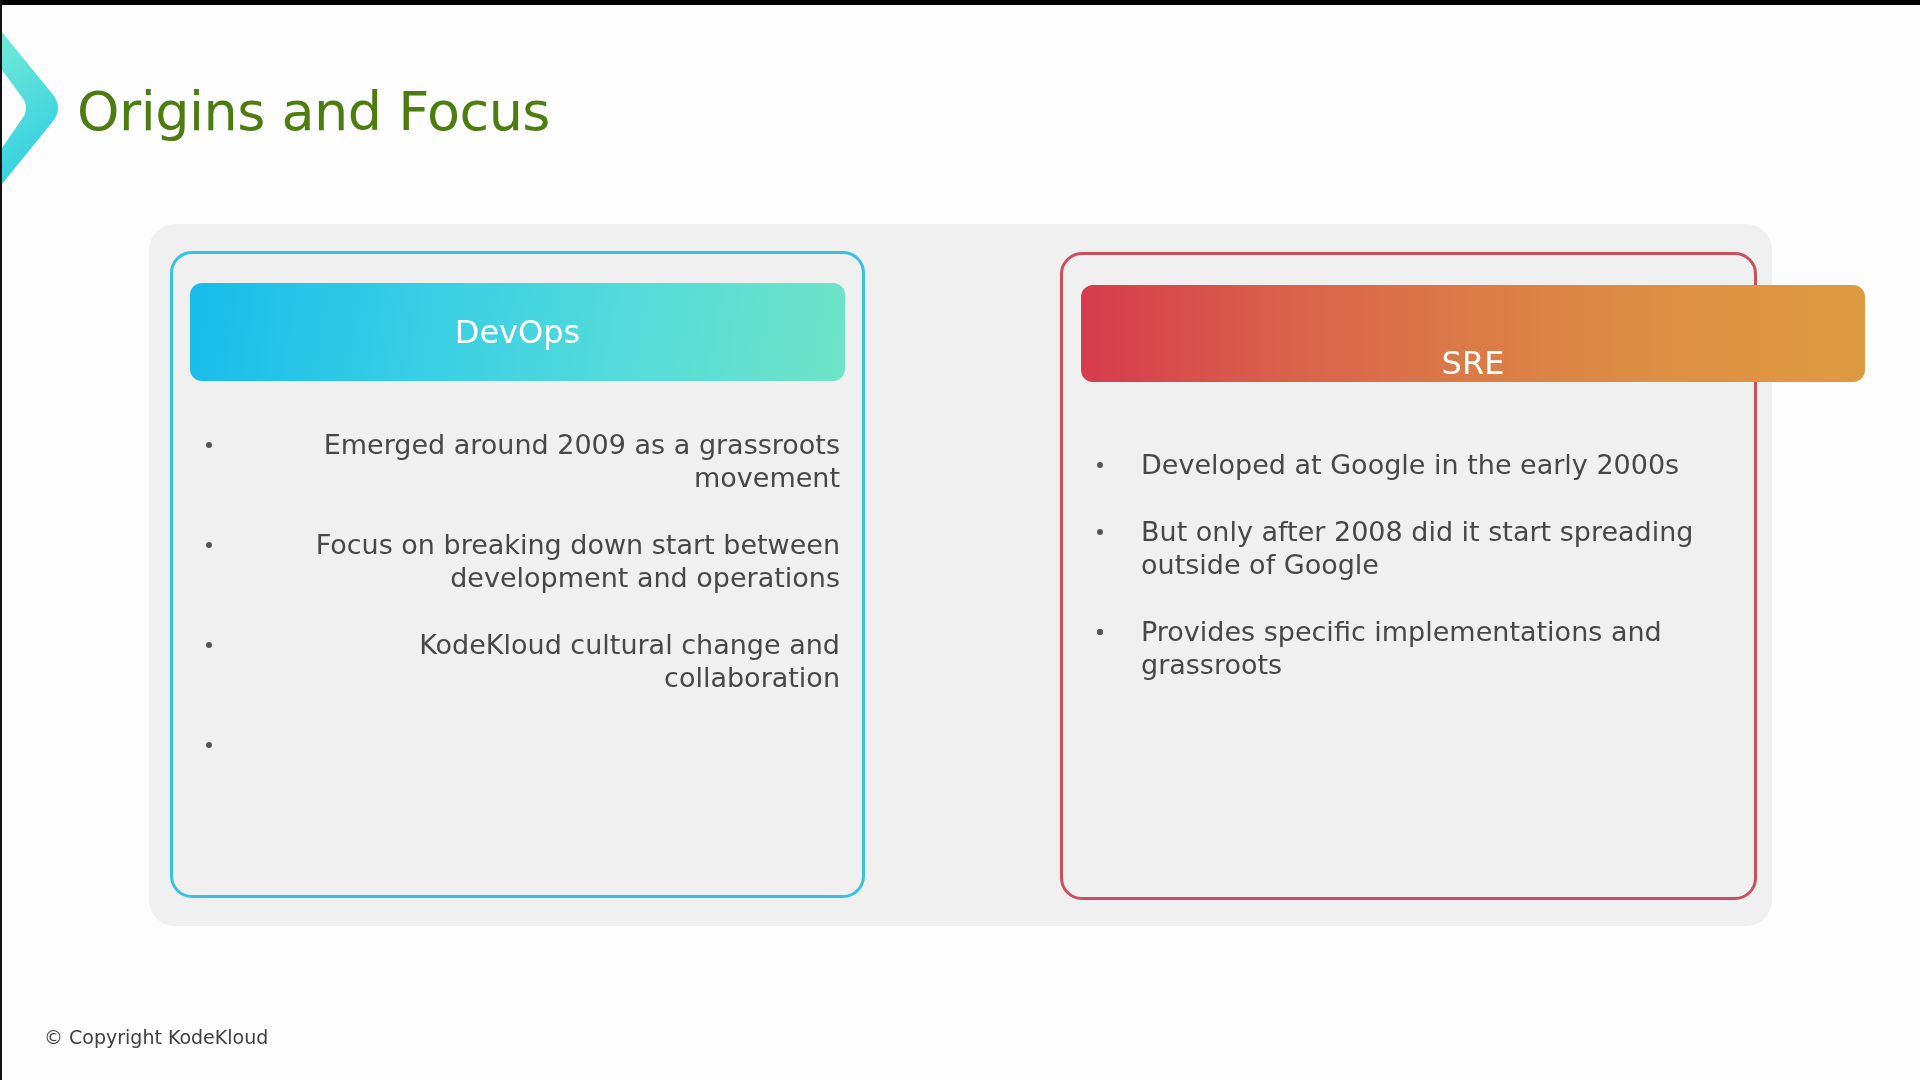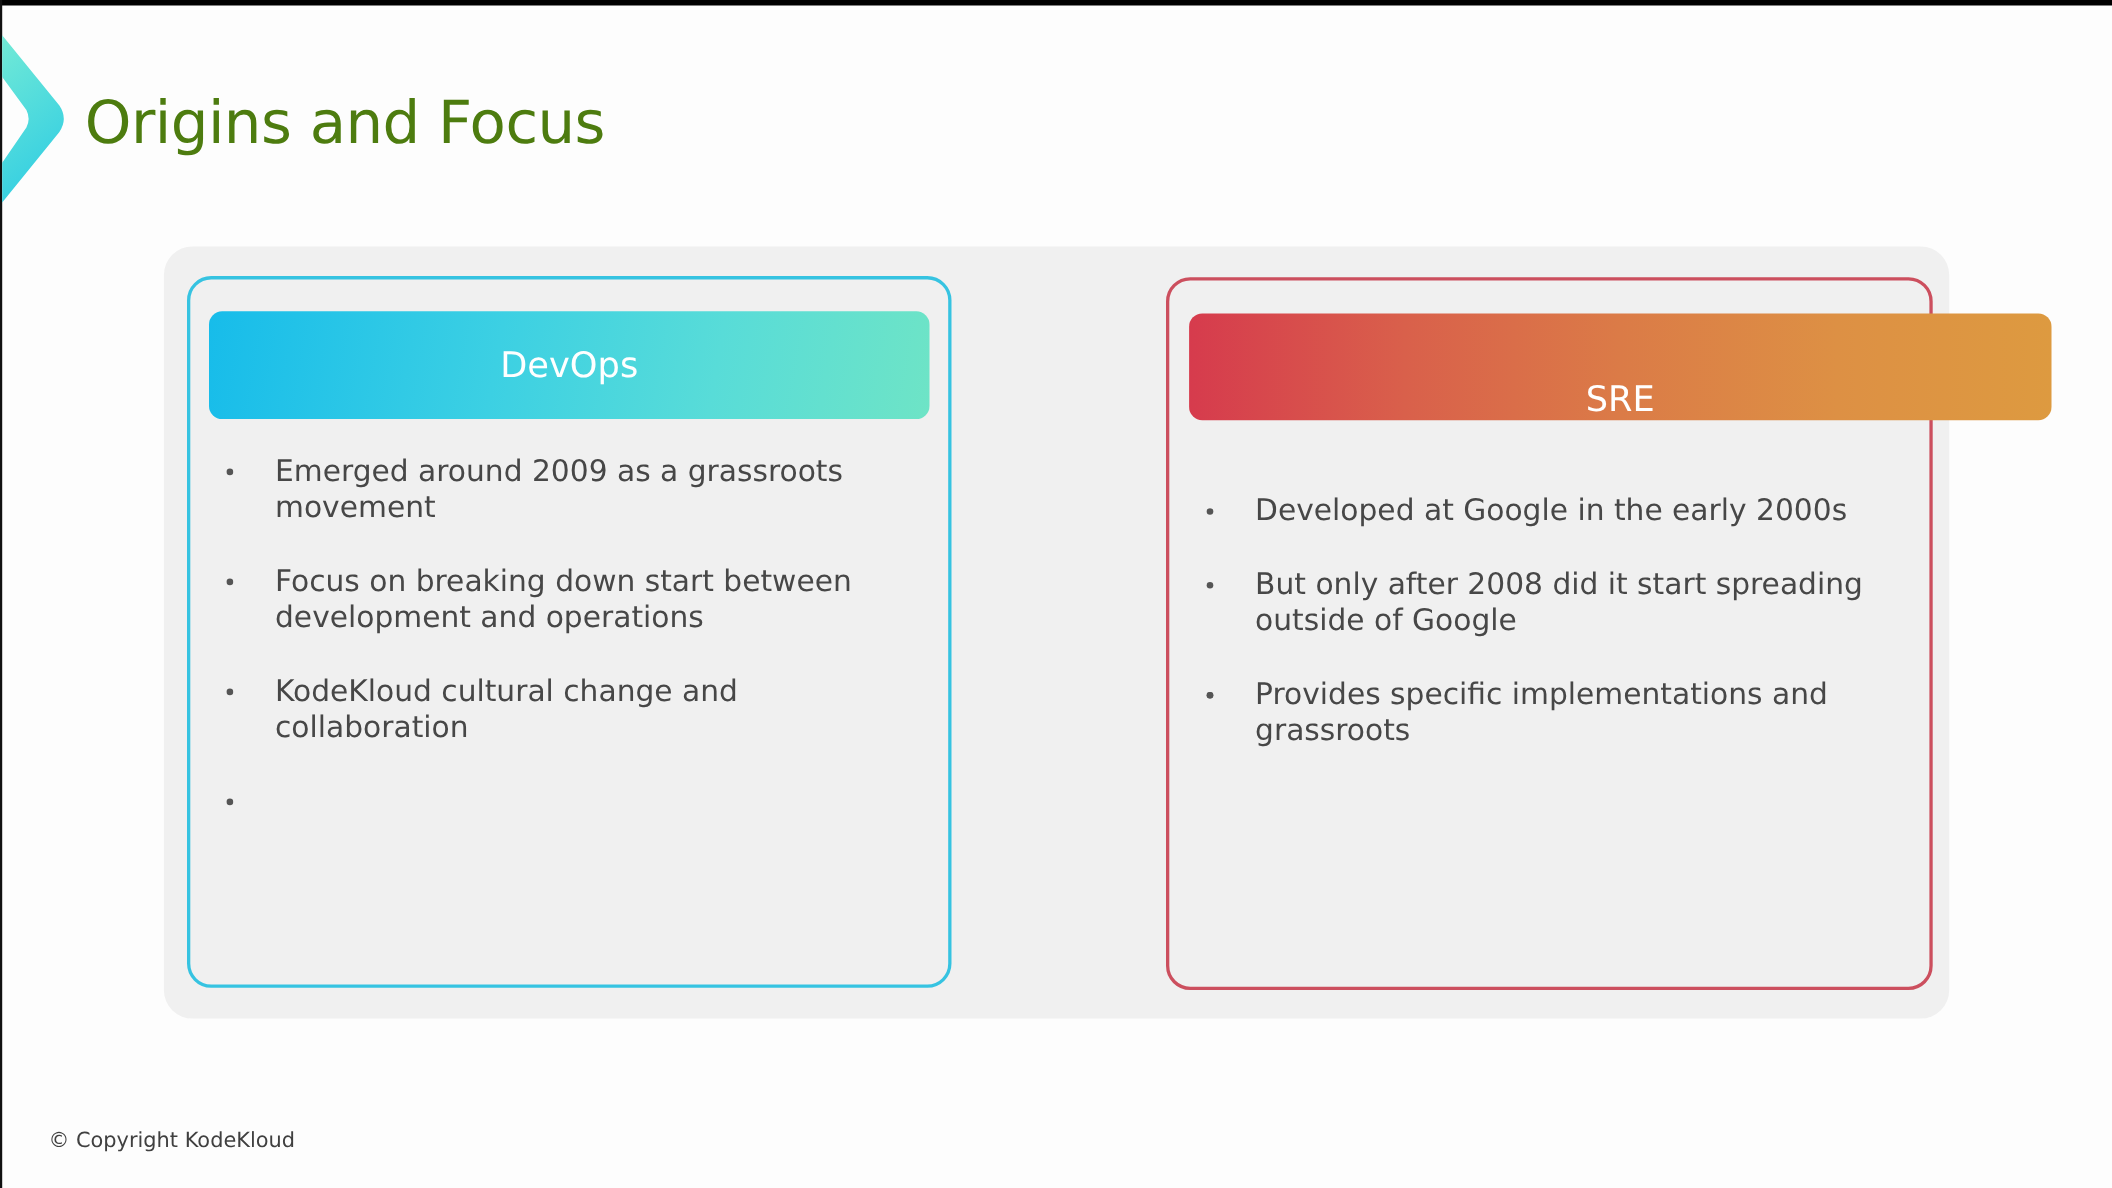"Emerged around 2009 as a" .bullets.devops-list { text-align: none -> right; top: 412px -> 428px }
